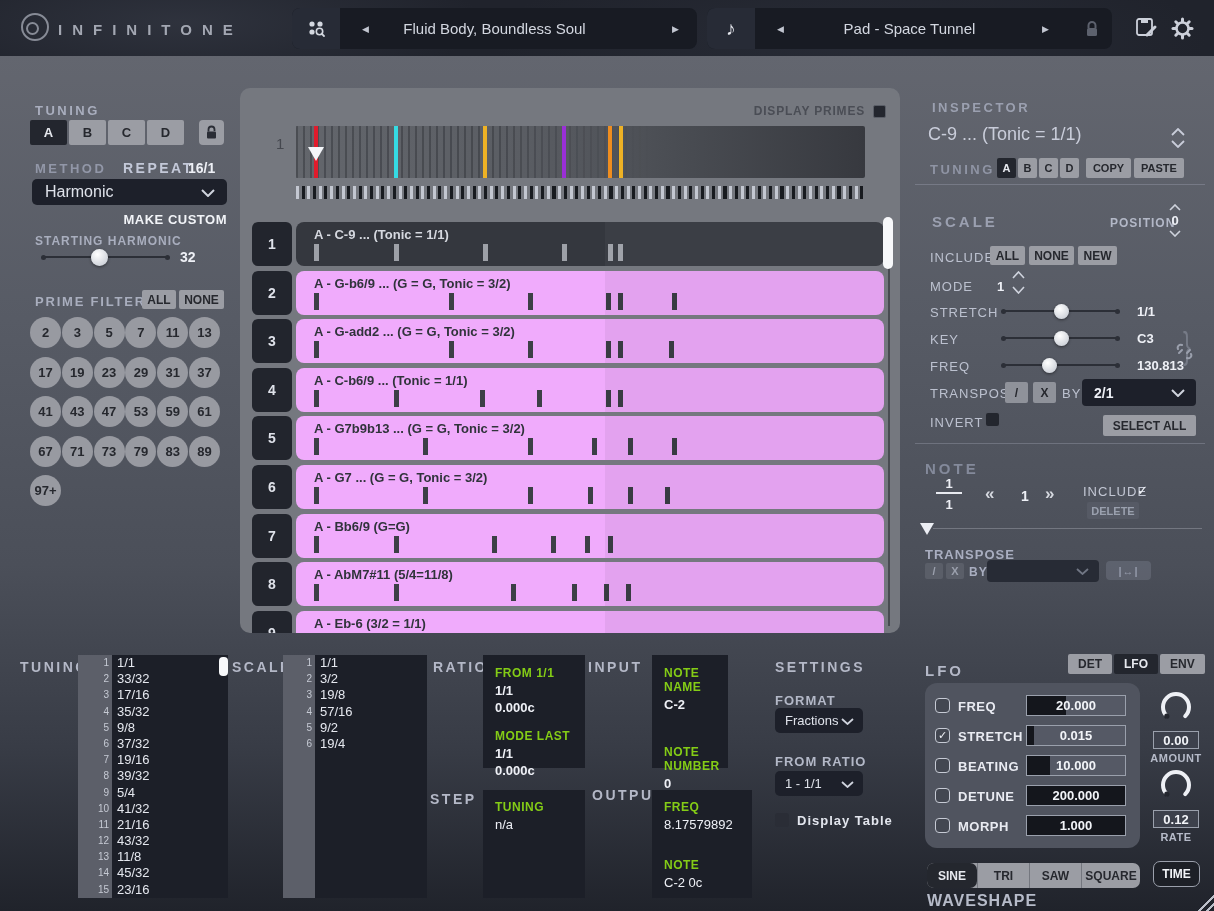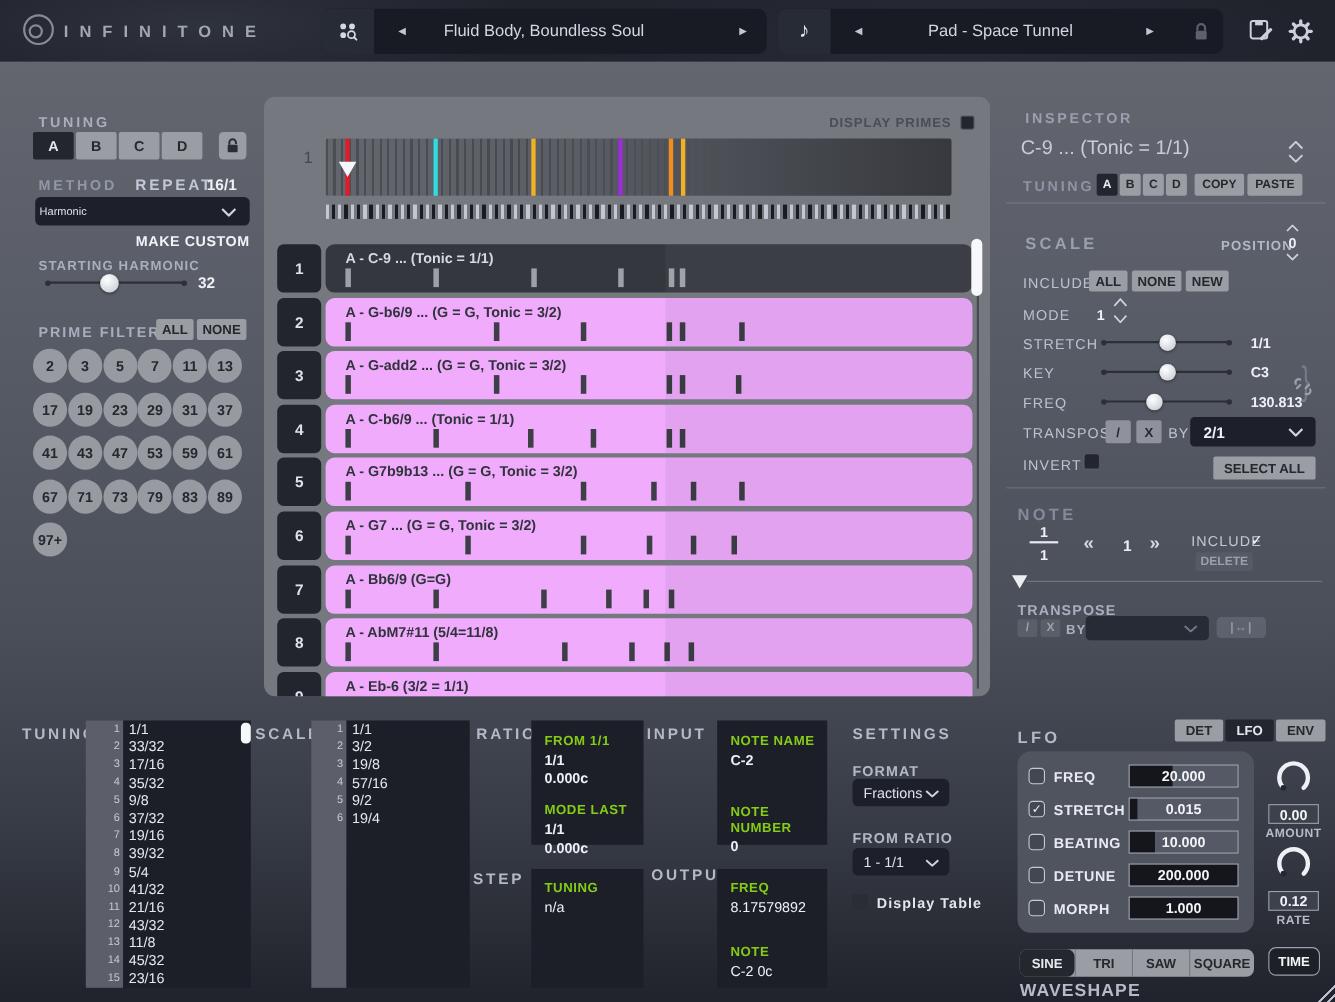"Harmonic" span { font-size: 10px -> 16px; padding-left: 4px -> 13px }
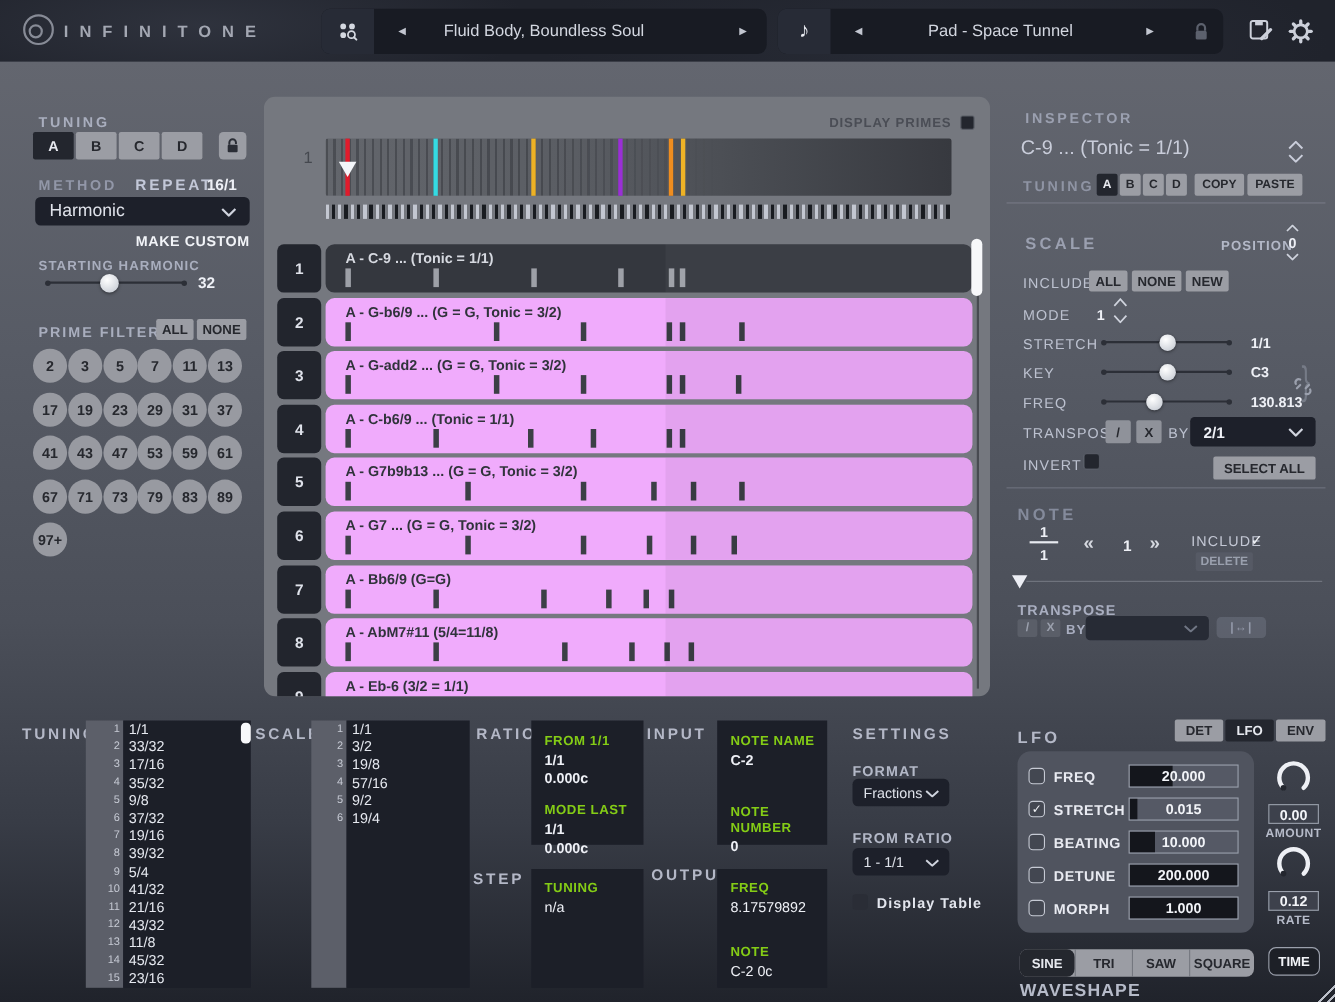"NOTE NAME" div.abs { width: 100px -> 76px }
